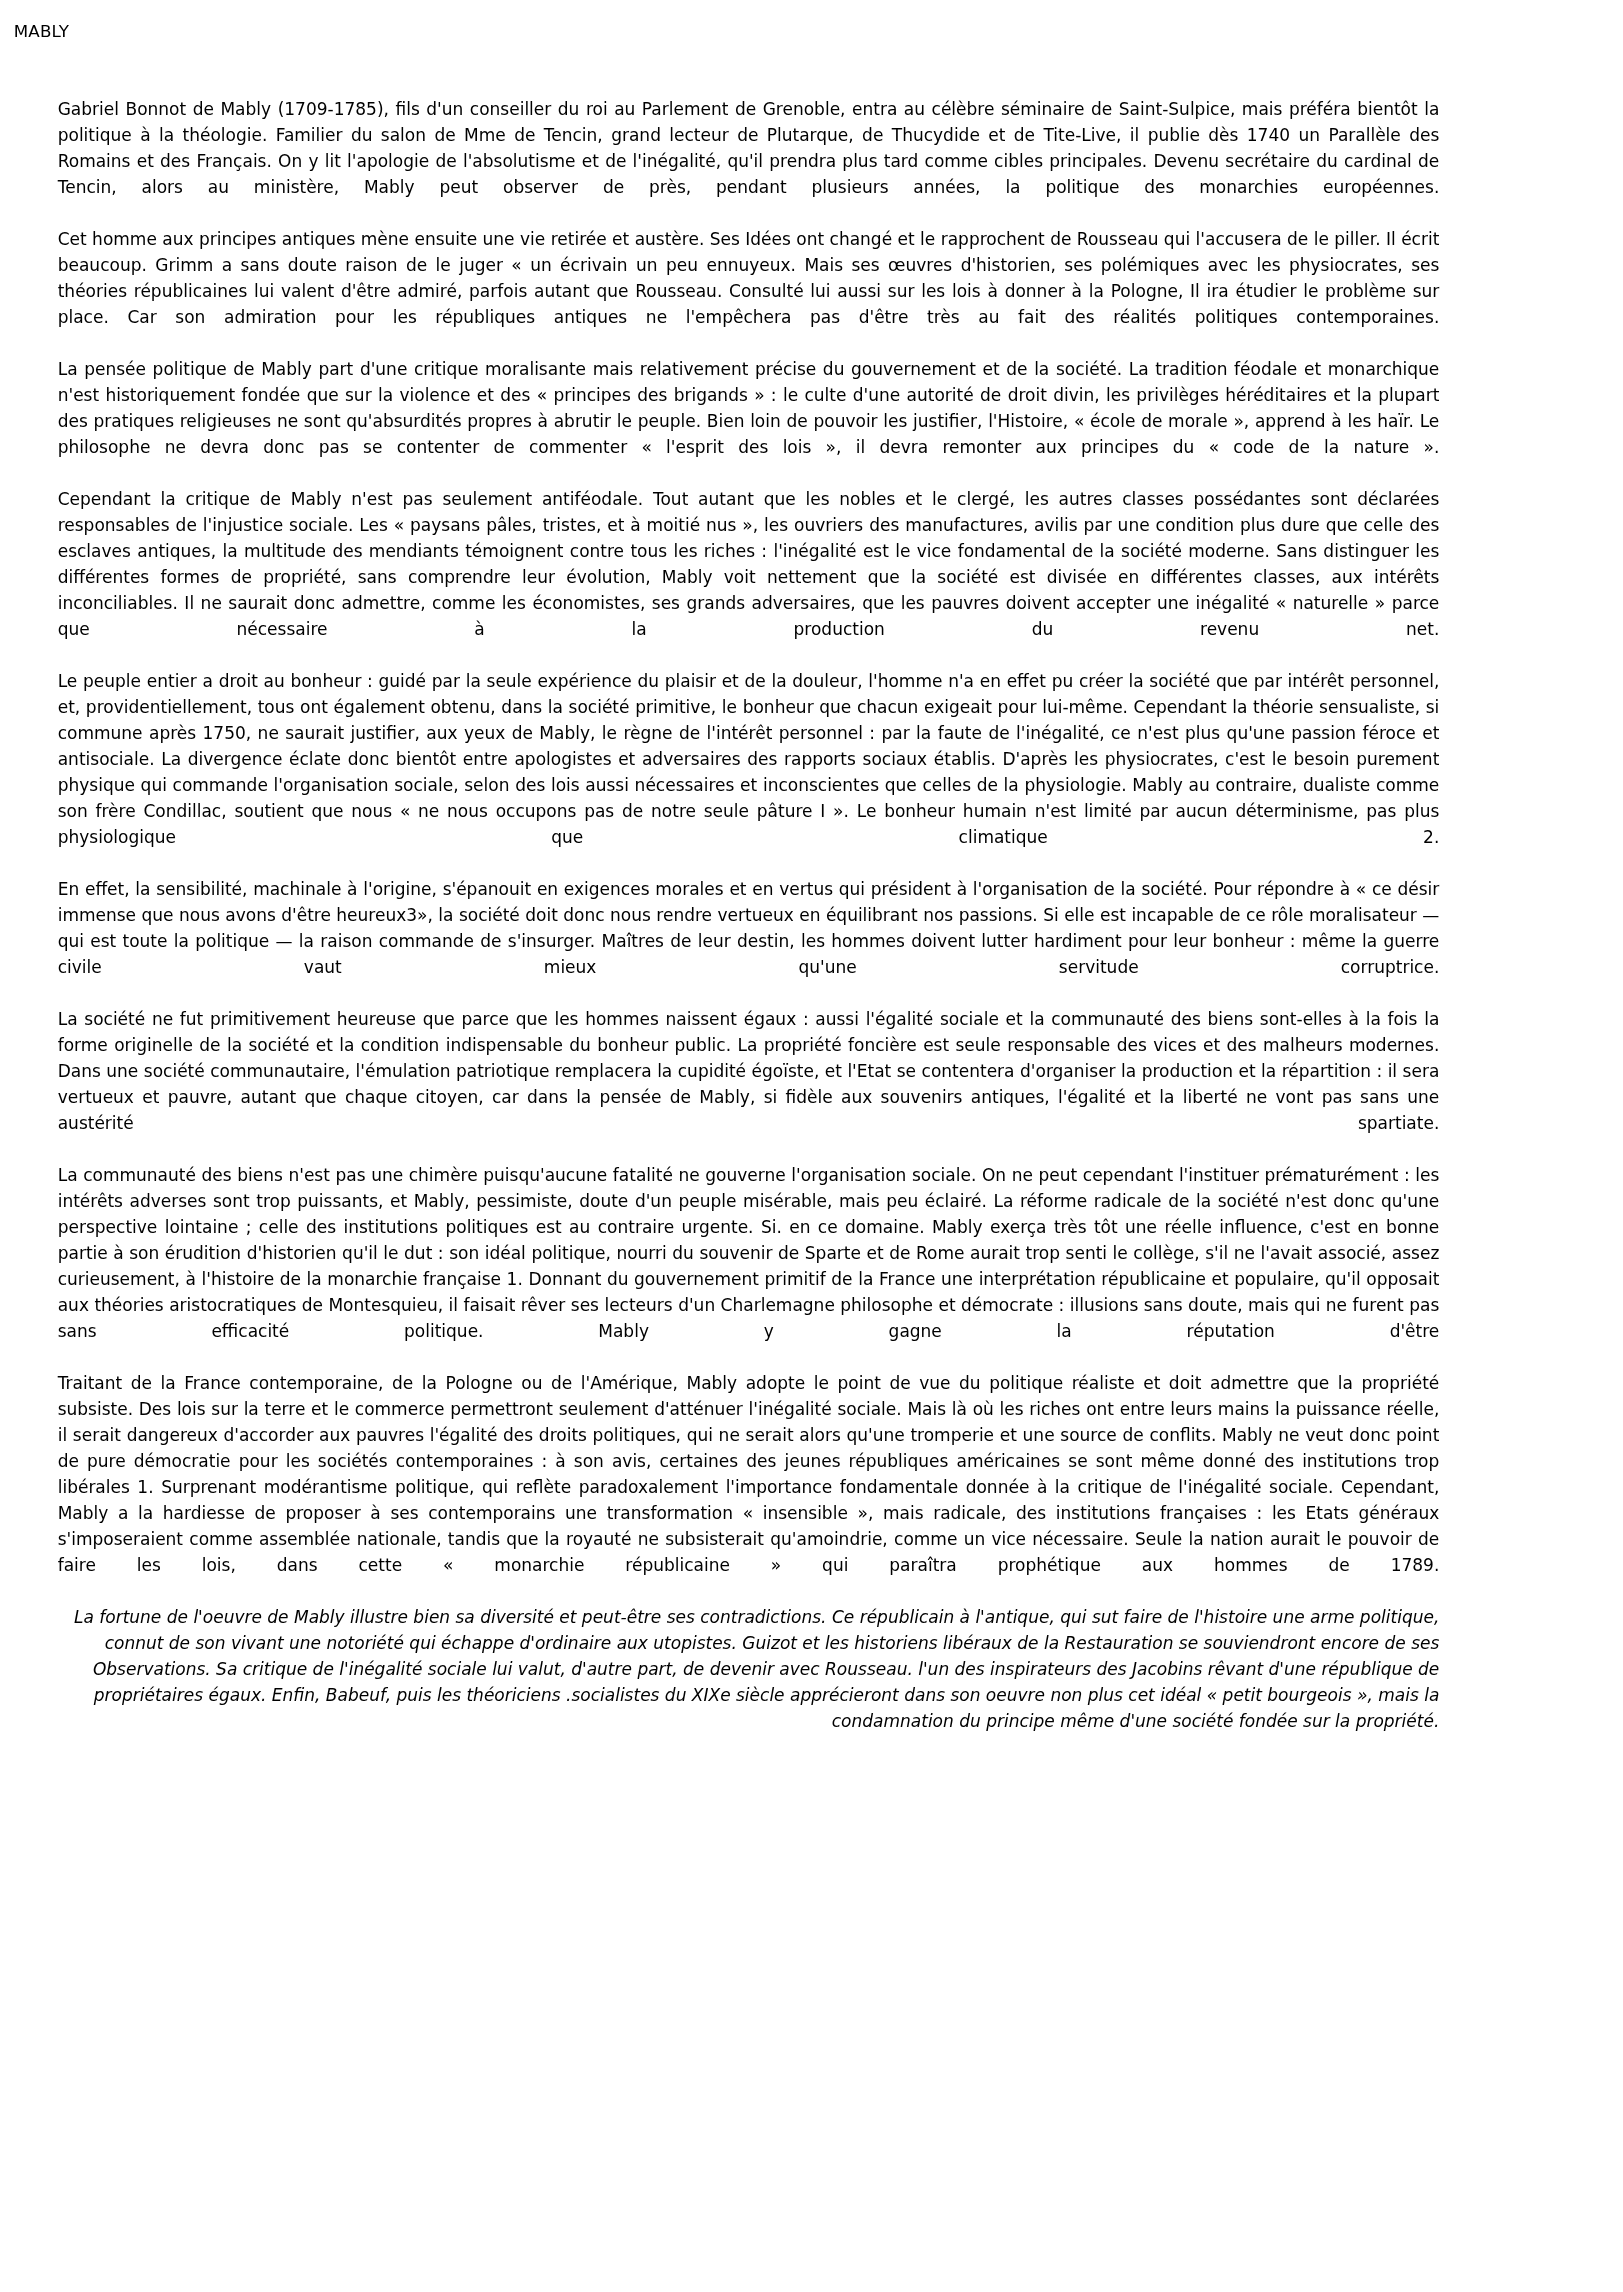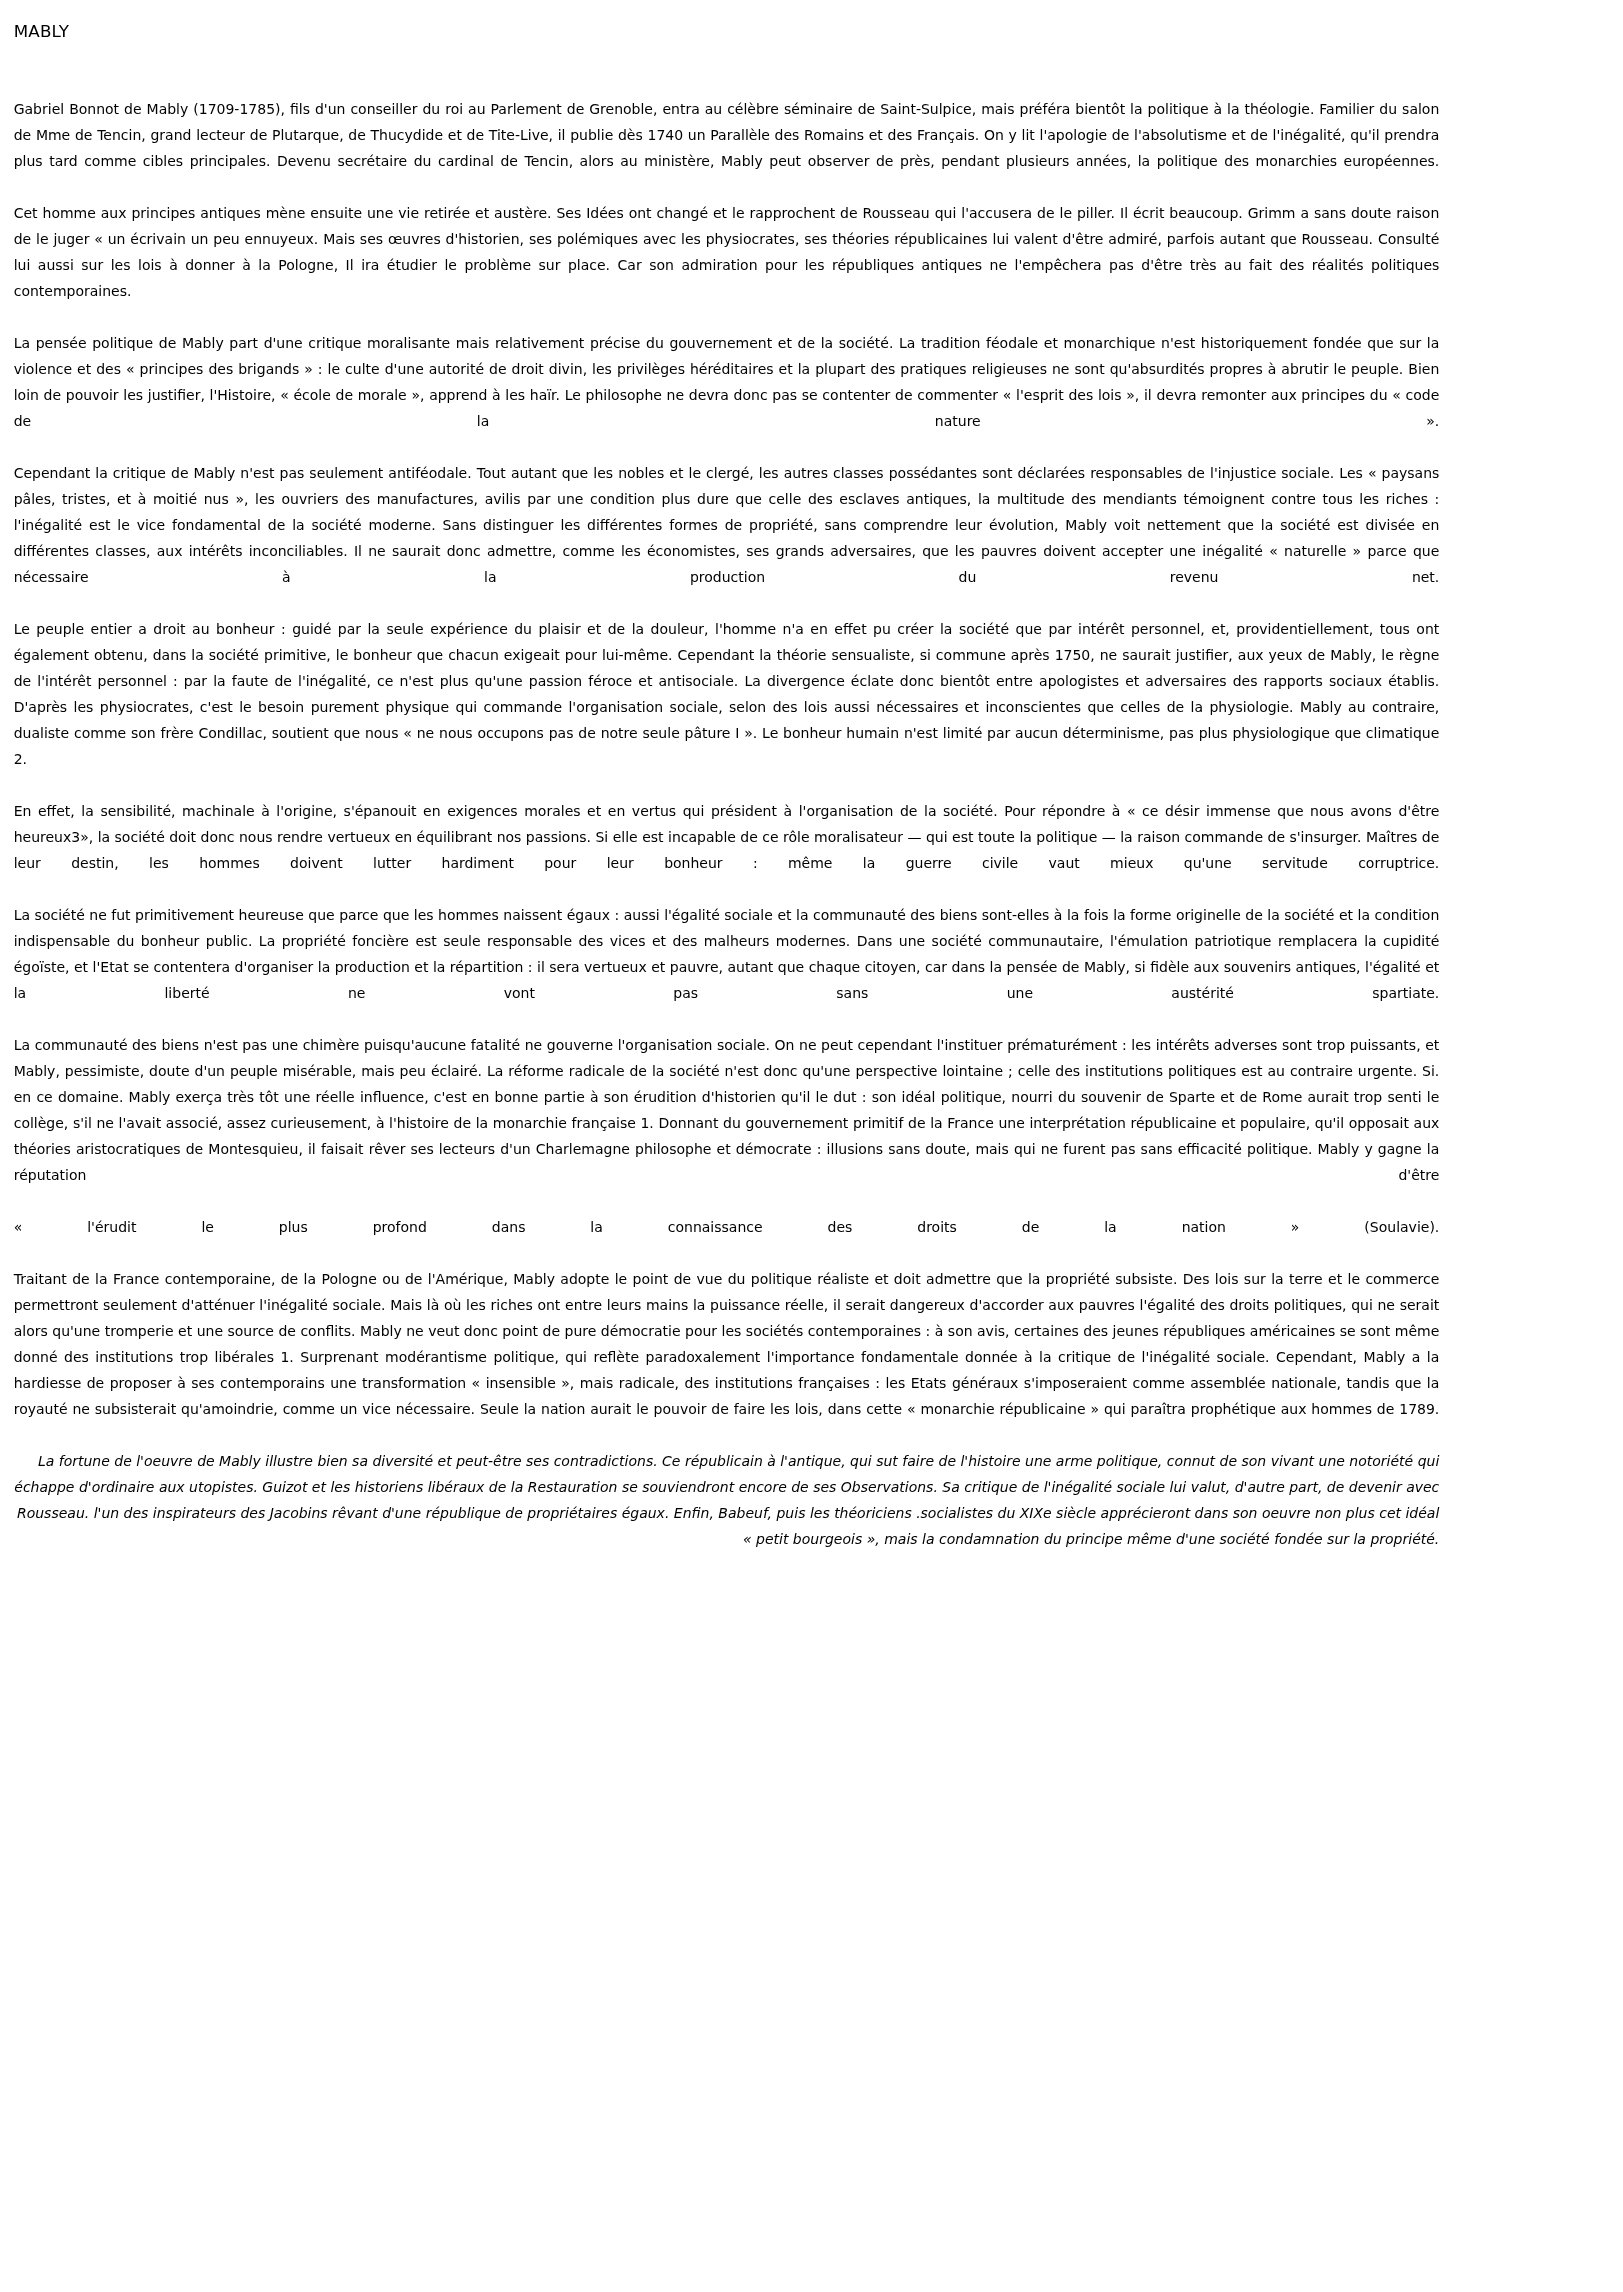"Gabriel Bonnot de Mably (1709-1785)," .body-text { font-size: 14px -> 17px; margin-left: none -> 44px }
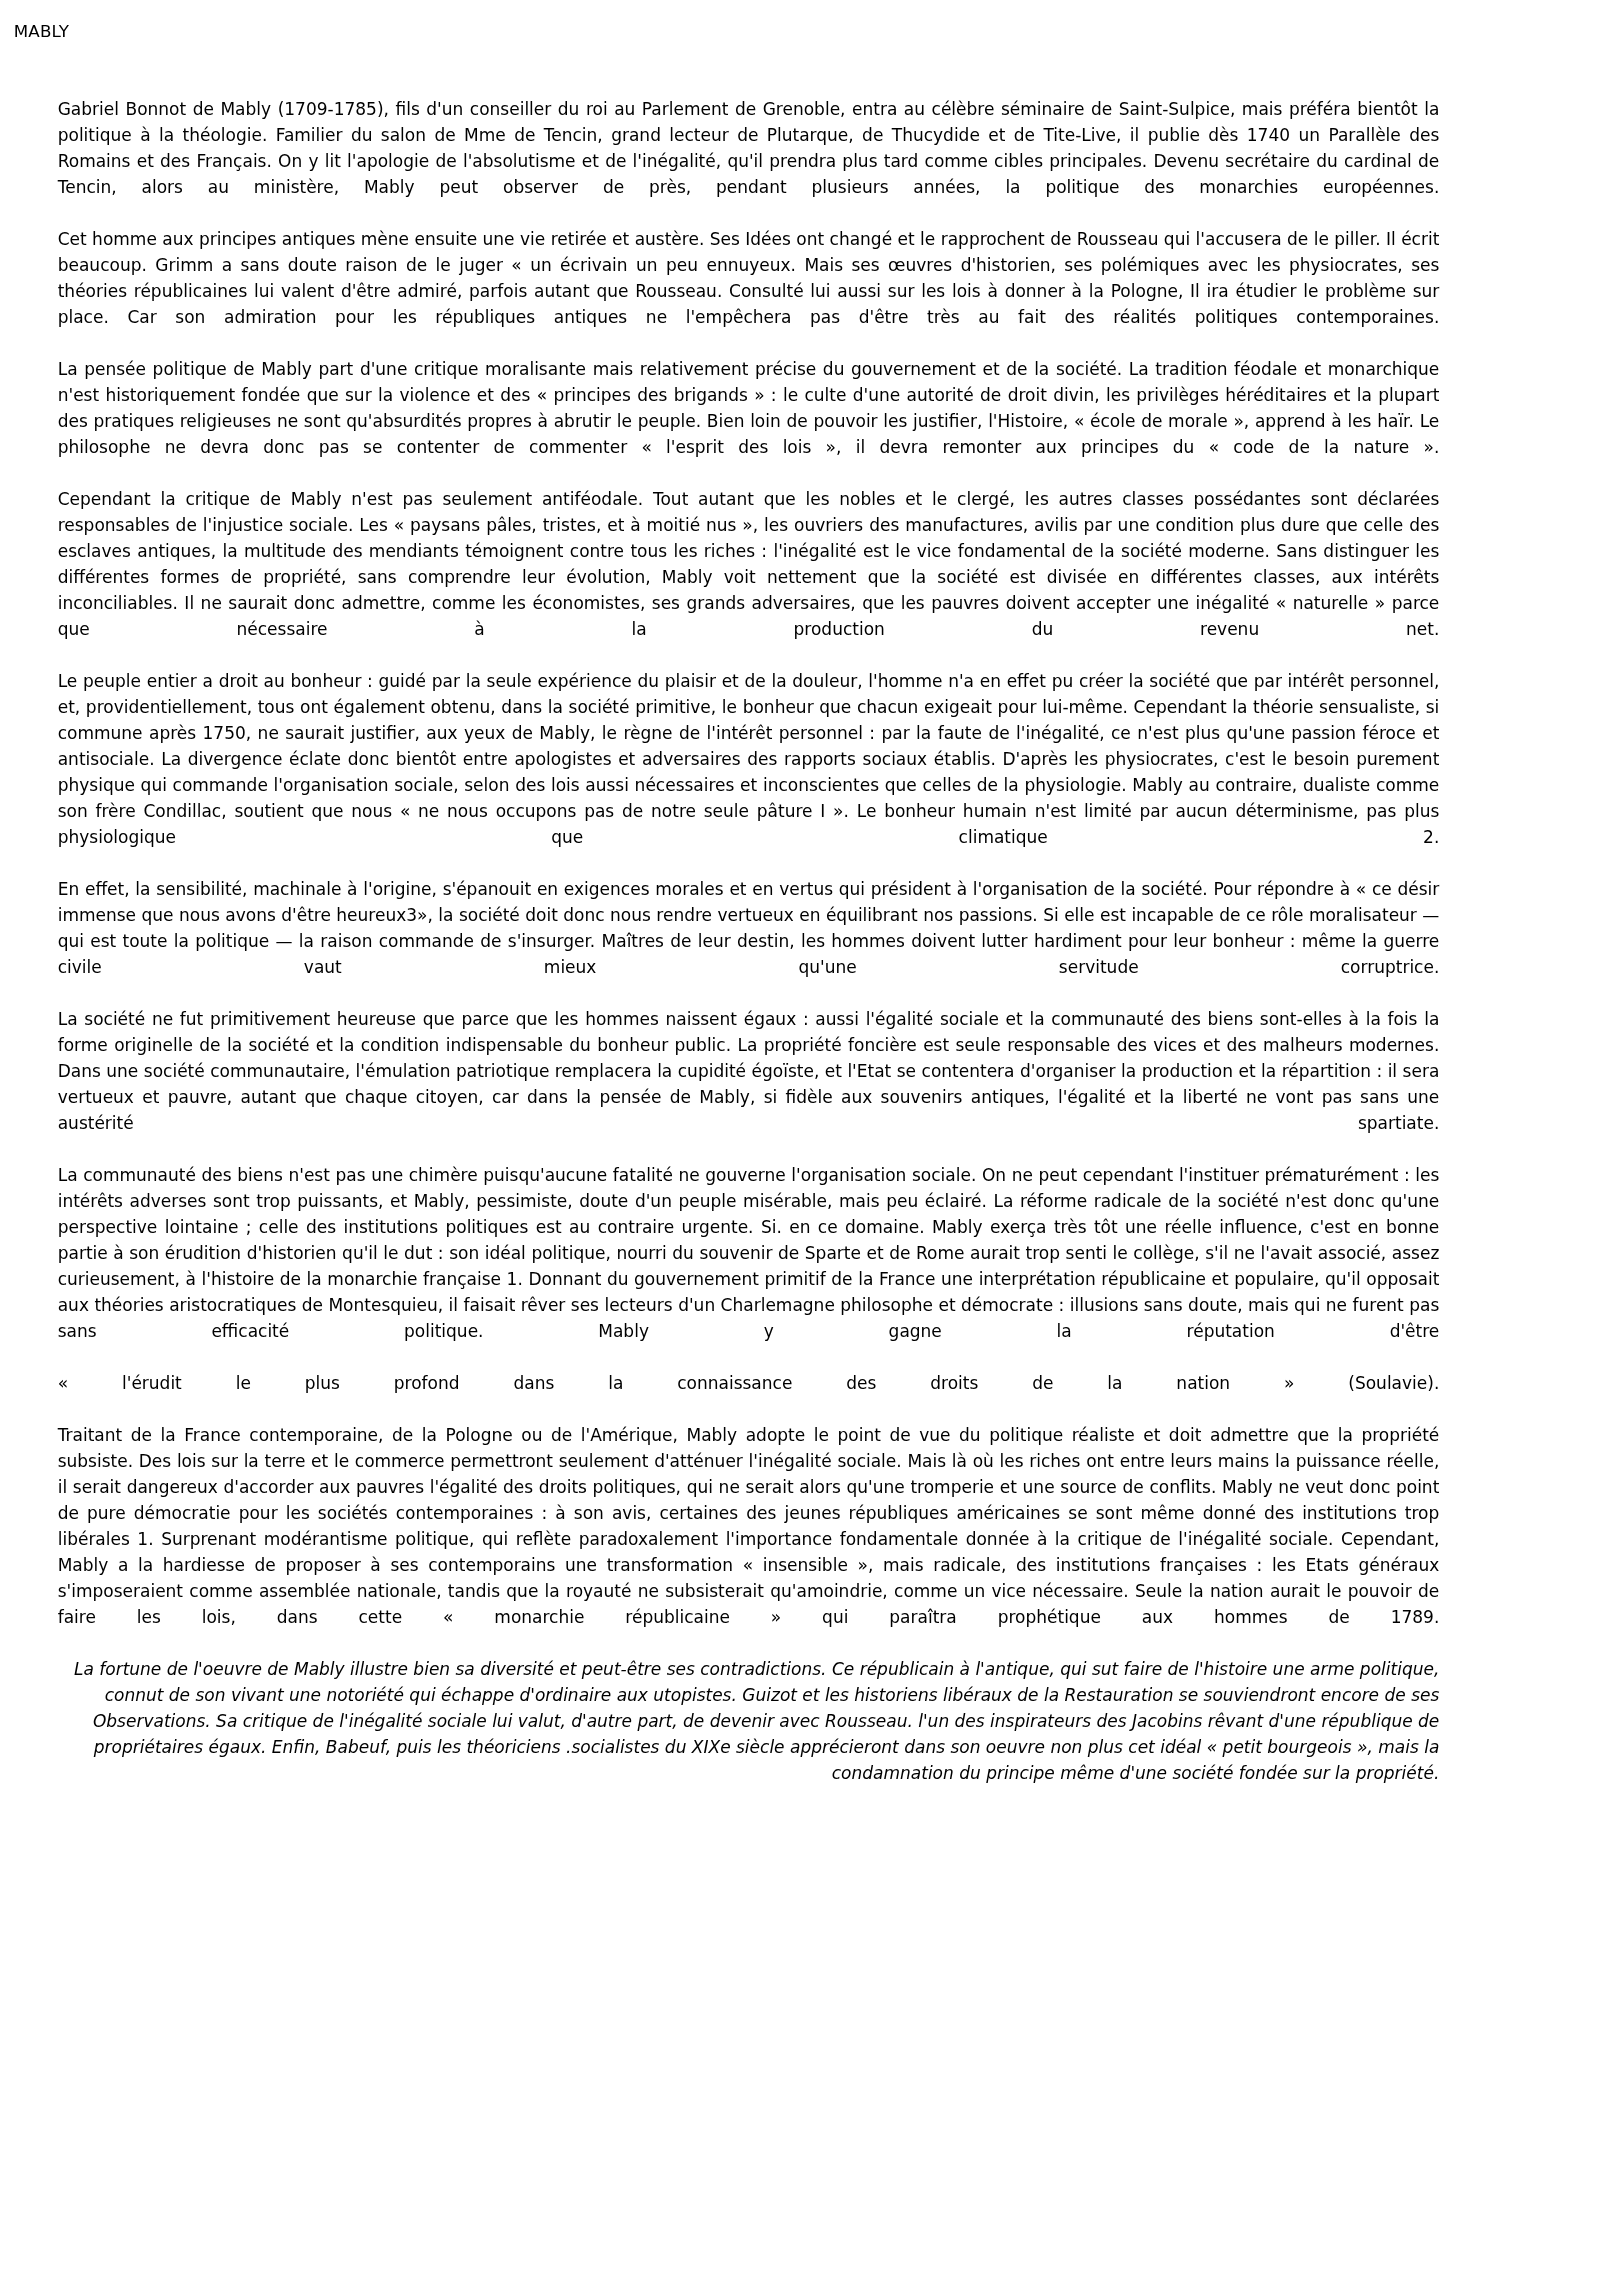"« l'érudit le plus profond" p { html: <p>« l'érudit le plus profond dans la connaissance des droits de la nation » (Soulavie).</p> -> none }
